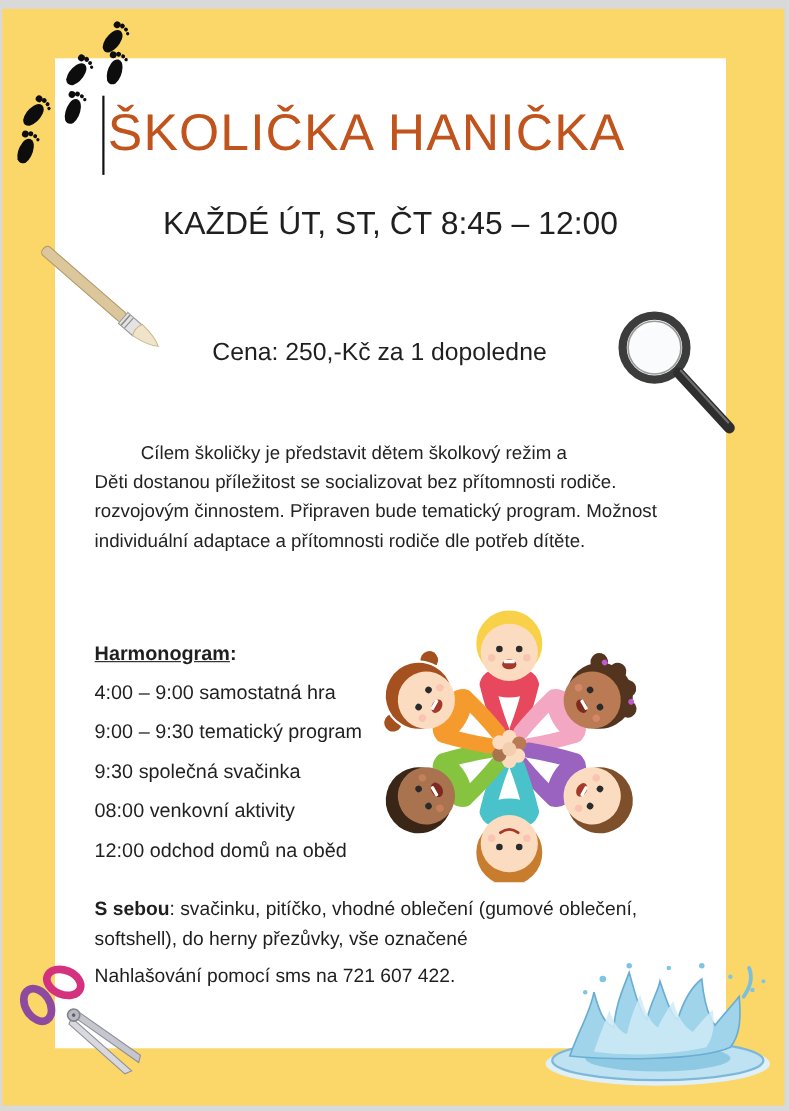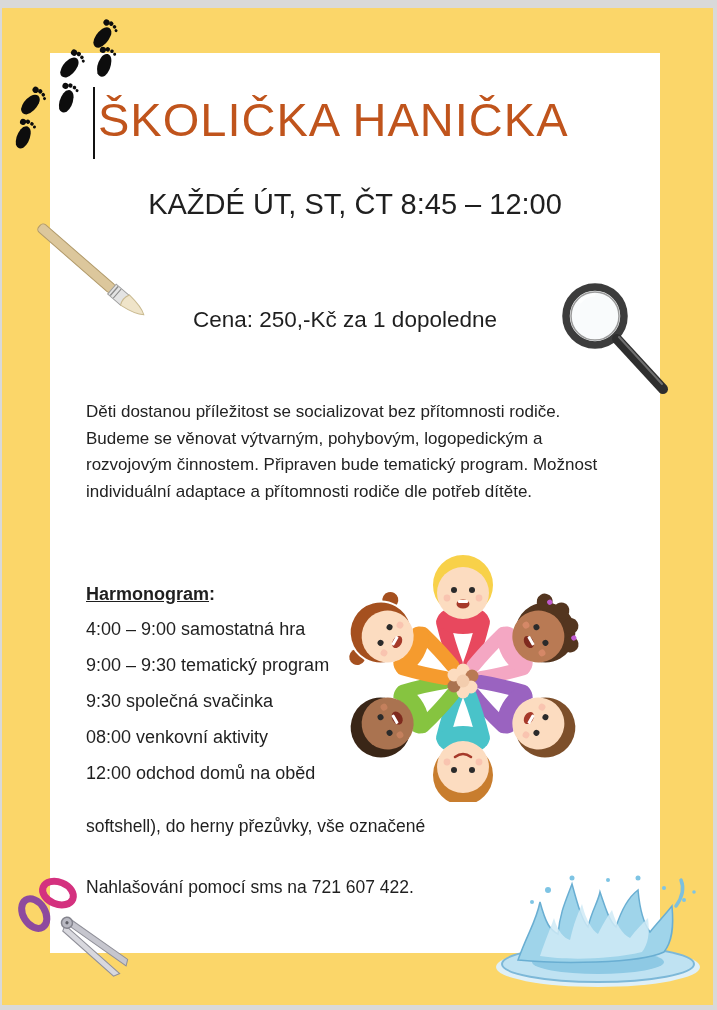"Cílem školičky je představit dětem" div.desc-line { html: none -> <div>Cílem školičky je představit dětem školkový režim a</div> }
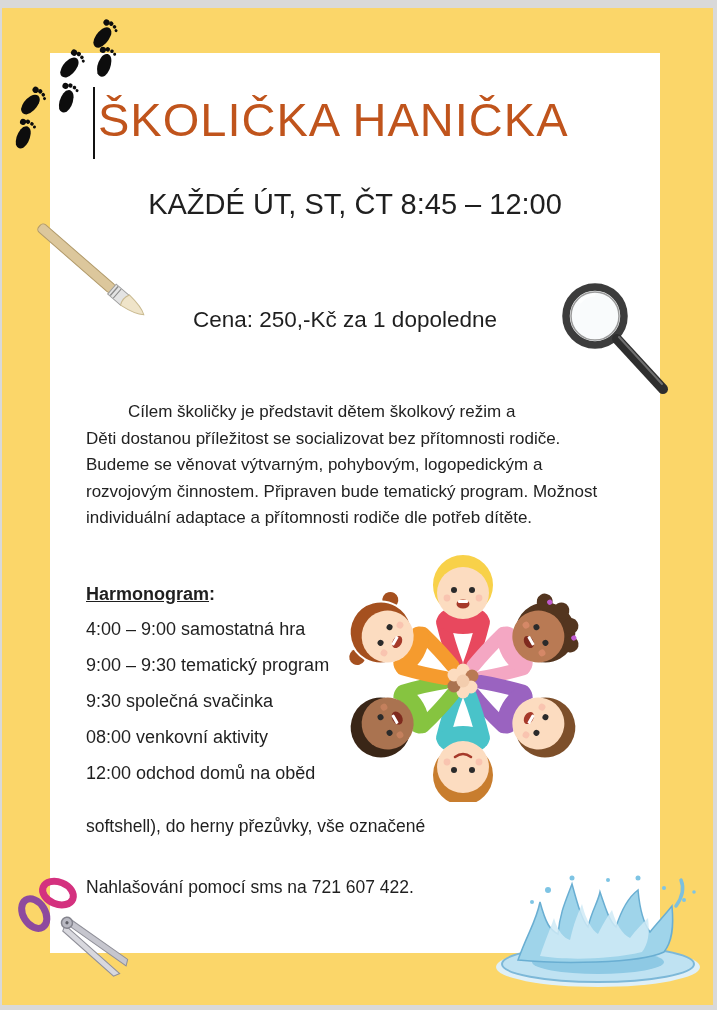"Budeme se věnovat výtvarným, pohybovým," div.desc-line { html: <div>Budeme se věnovat výtvarným, pohybovým, logopedickým a</div> -> none }
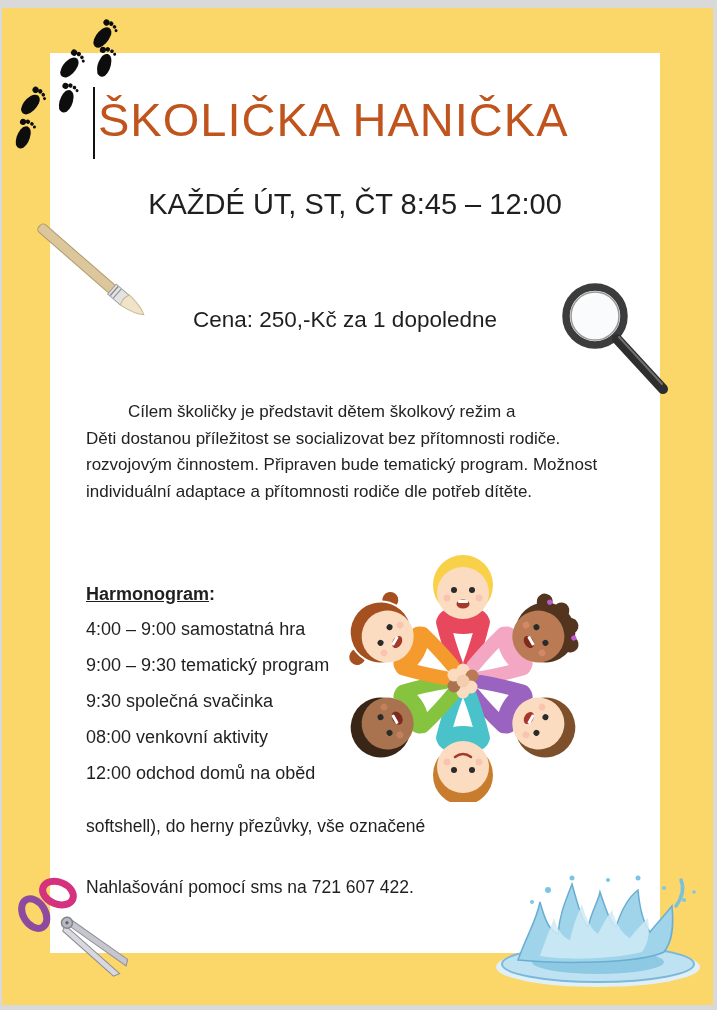"S sebou: svačinku, pitíčko, vhodné" div.bring-line { html: none -> <div><b>S sebou</b><span>: svačinku, pitíčko, vhodné oblečení (gumové oblečení,</span></div> }
